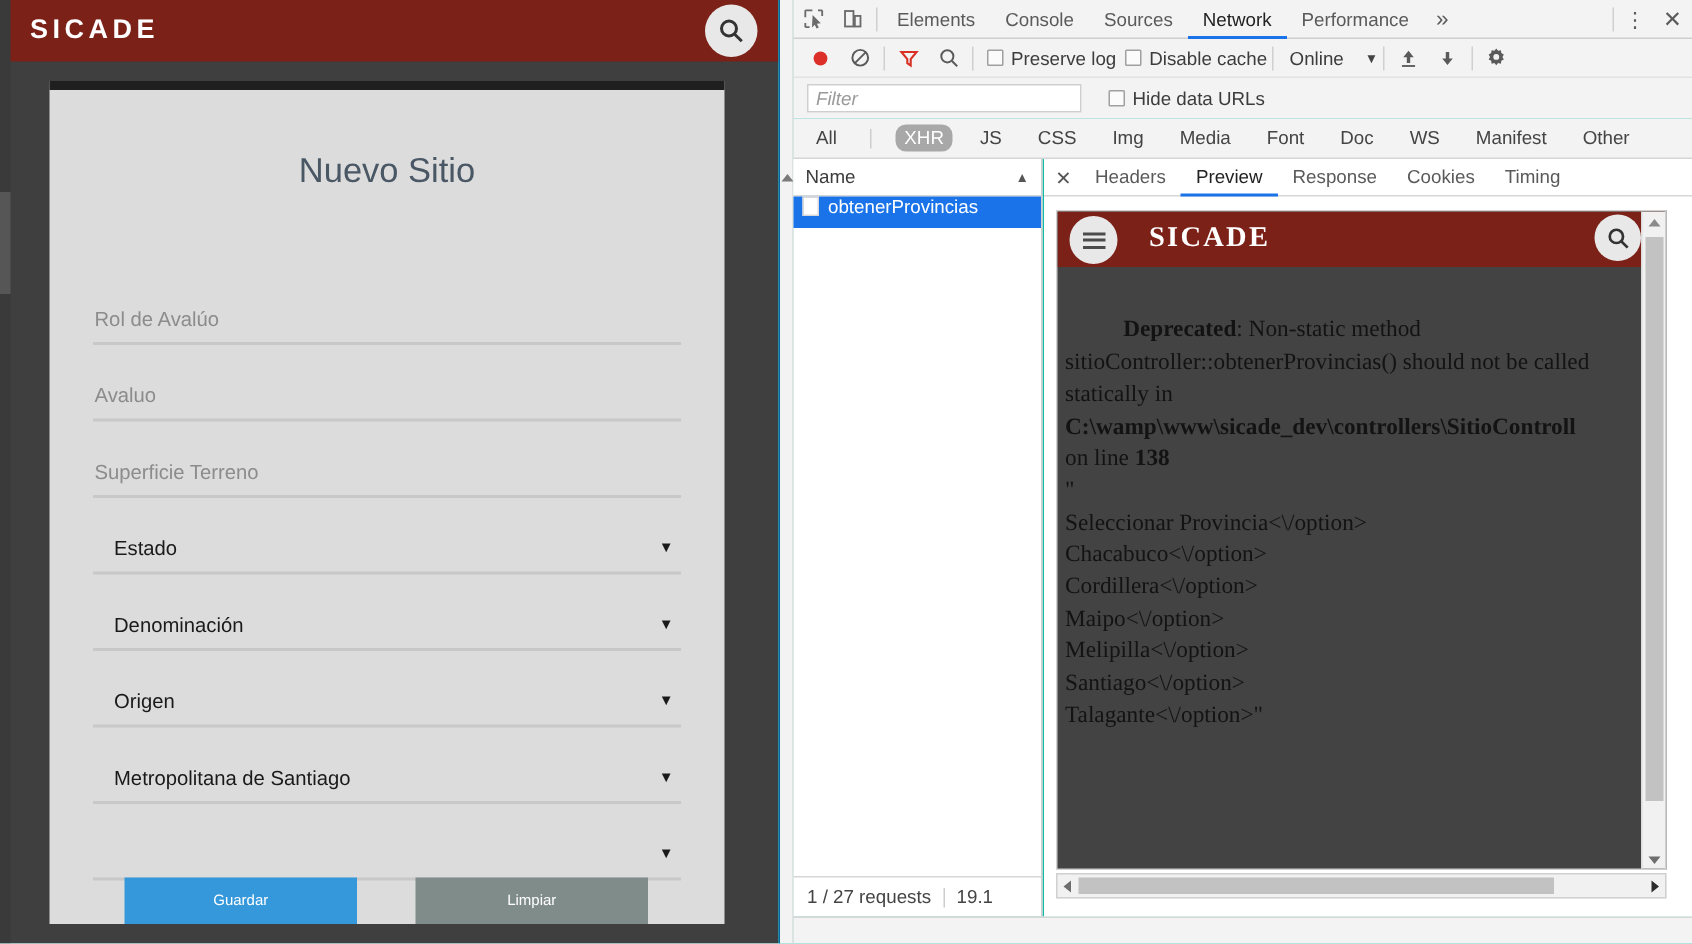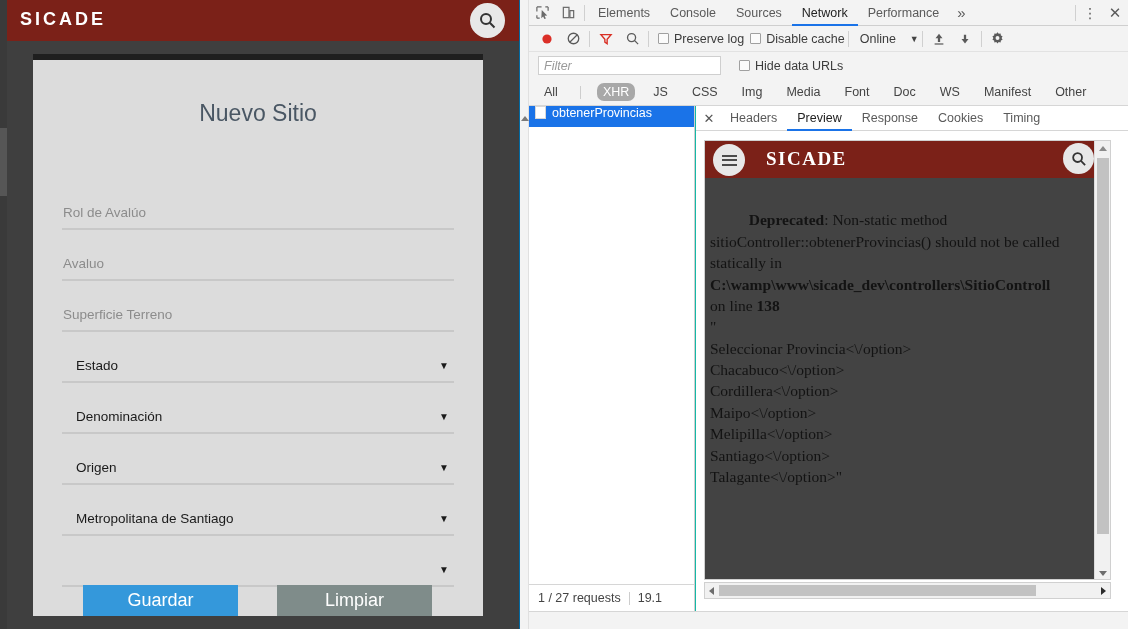"Name" div.net-head { html: none -> <div> <span>Name</span> <span>▲</span> </div> }
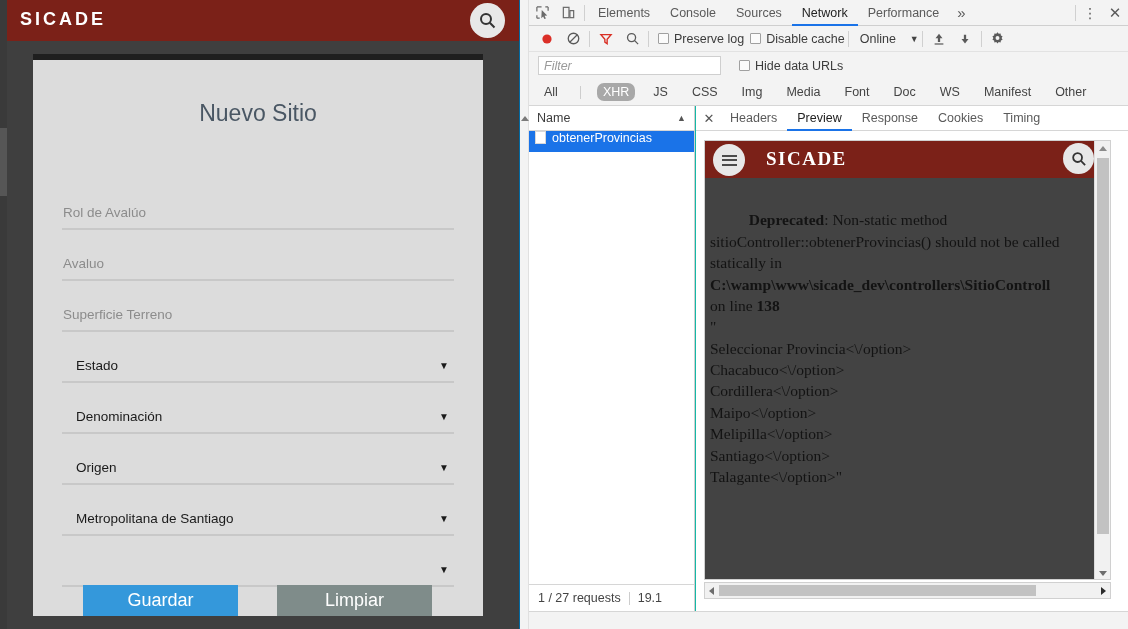"Guardar" .btn { font-size: 18px -> 10px }
